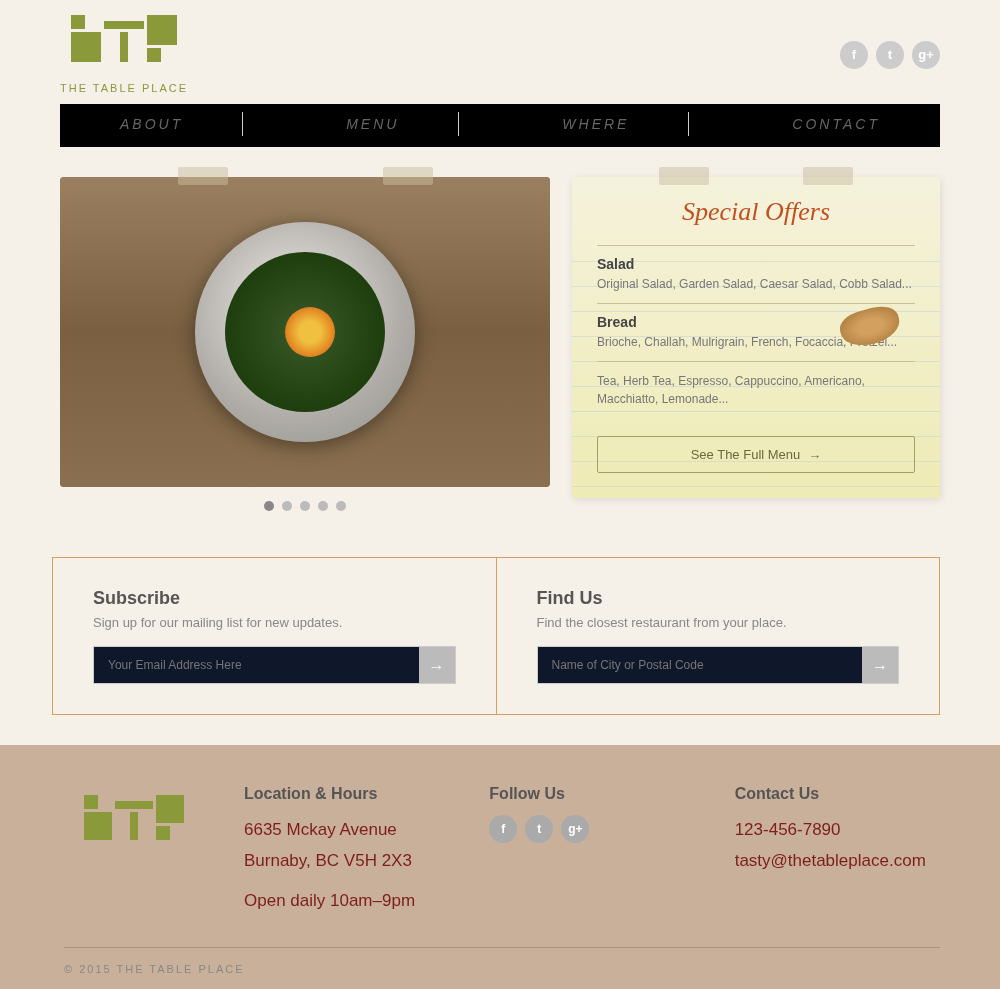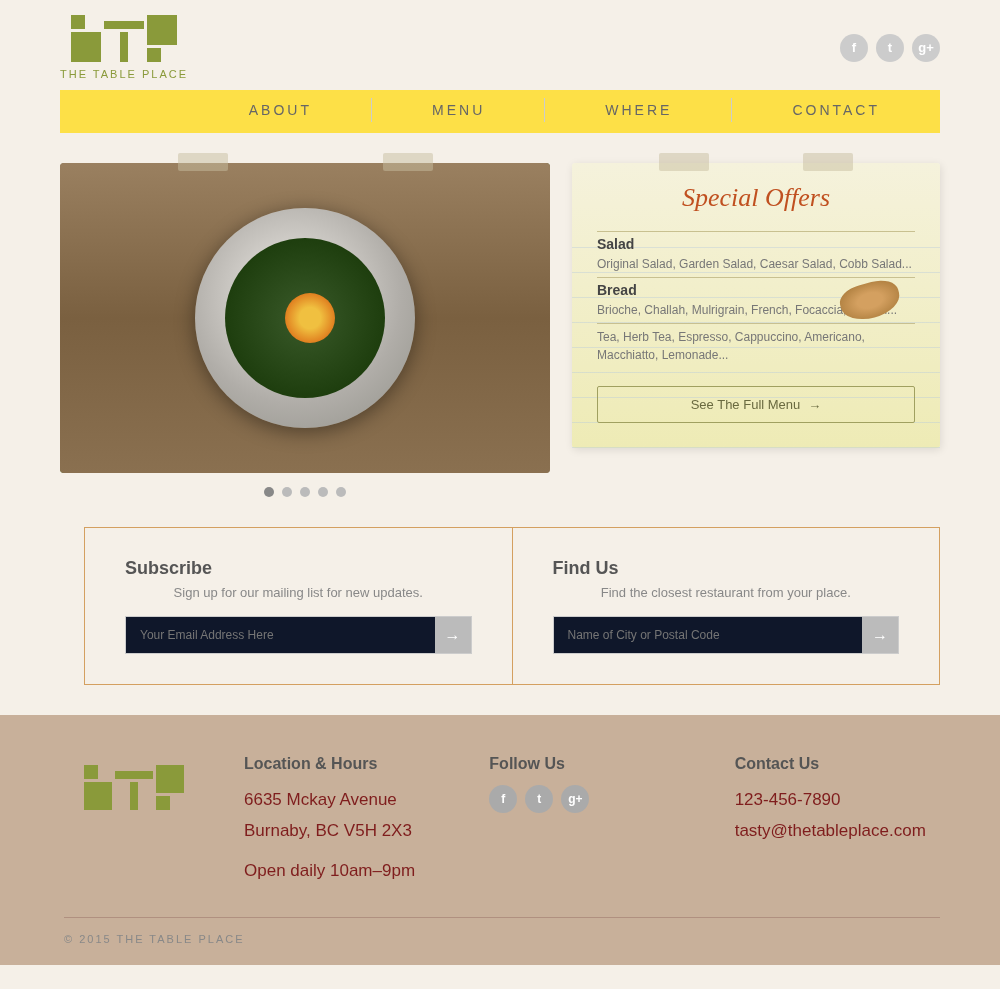"THE TABLE PLACE" .logo-name { margin-top: 2px -> 16px }
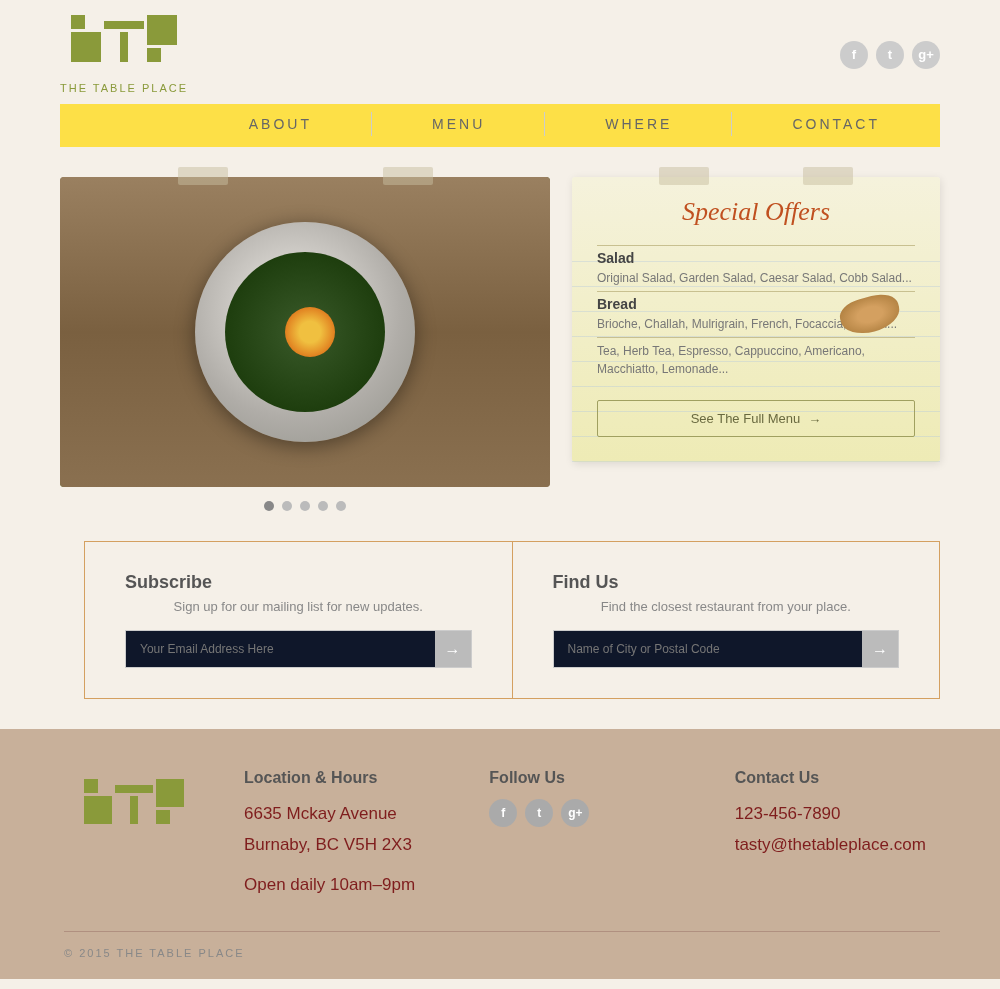"ABOUT" .nav { background-color: #fde047 -> #000000; font-style: none -> italic; justify-content: flex-end -> space-between }
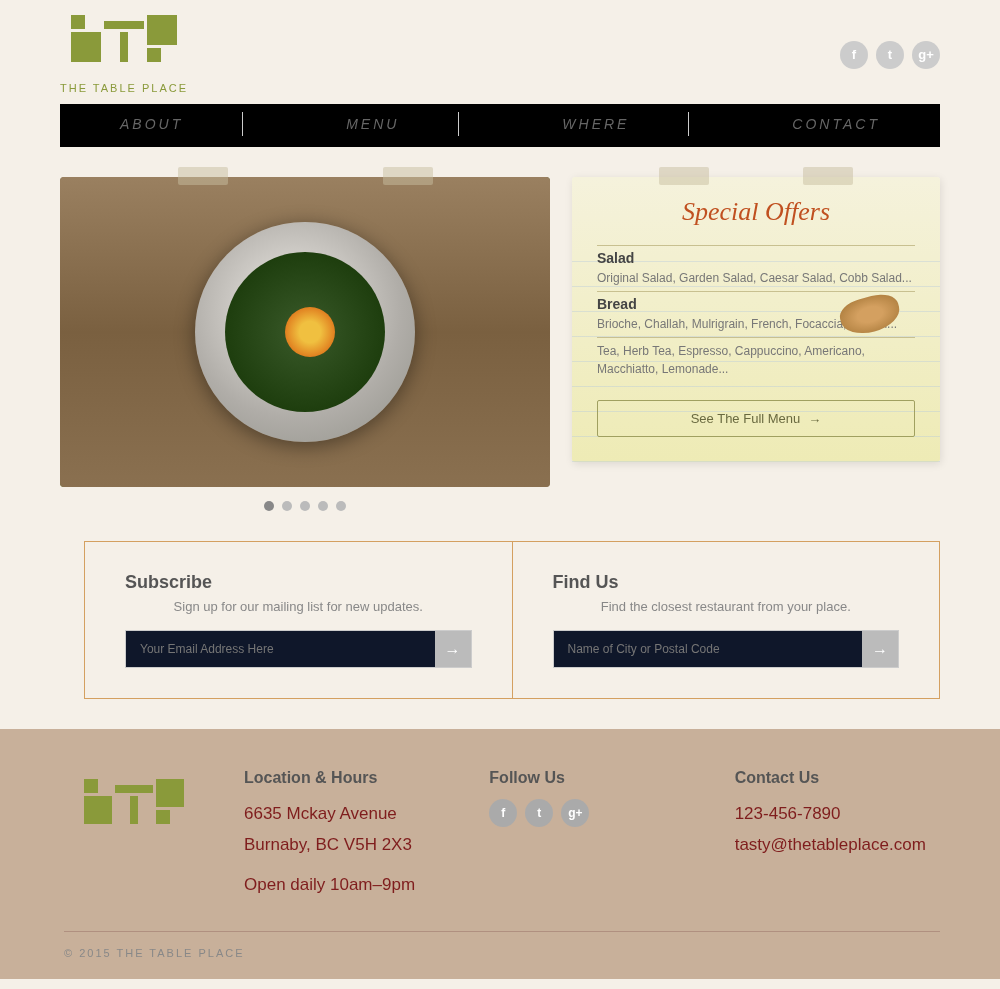"Salad" .offer-item { padding: 4px 0 -> 10px 0 }
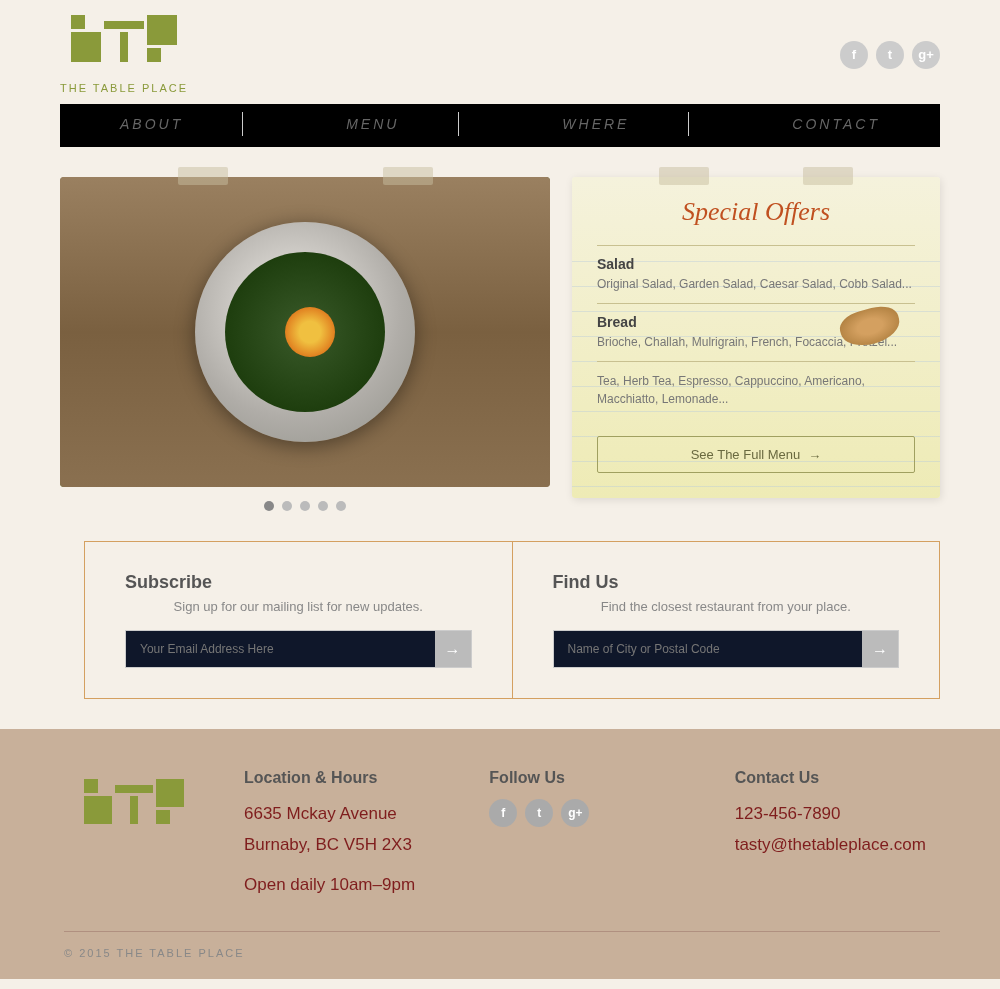"Subscribe" .middle-section { margin-top: none -> 16px; padding: 0 60px 30px 84px -> 0 60px 30px 52px }
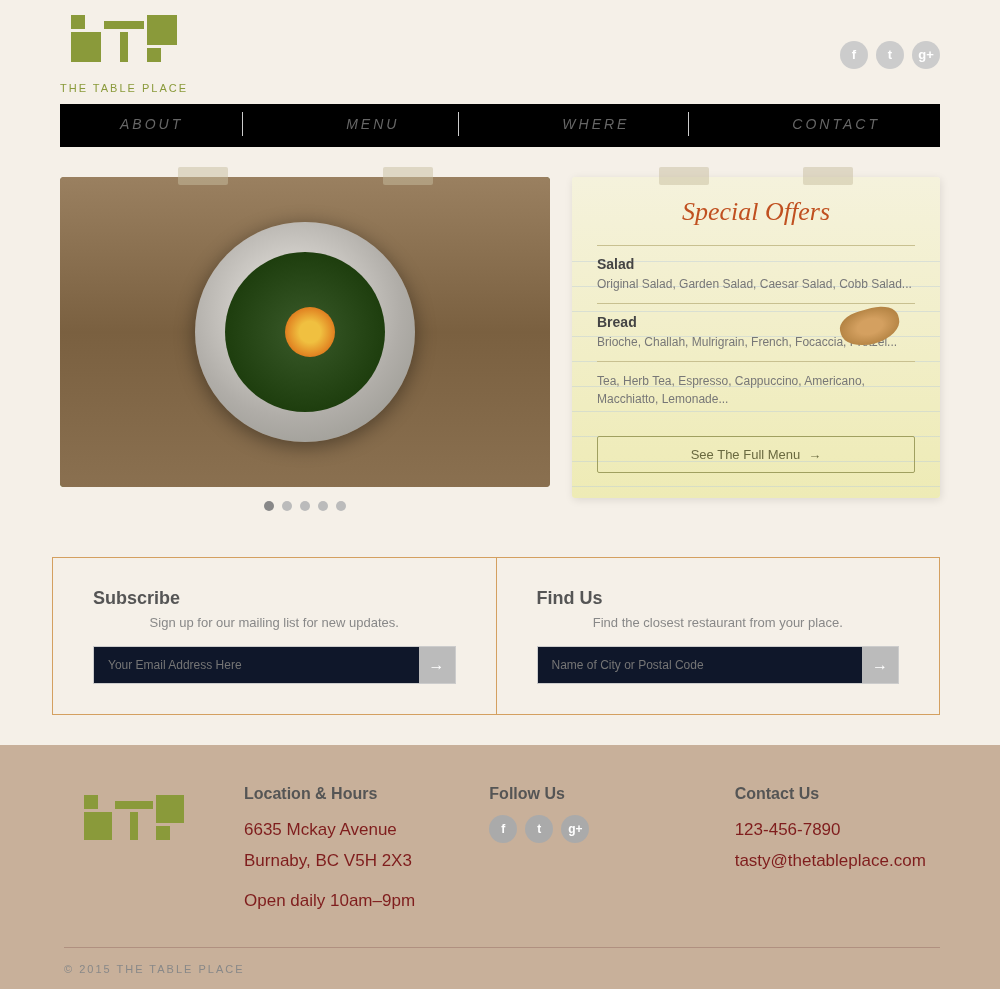"Sign up for our mailing" .box-desc { text-align: center -> none }
